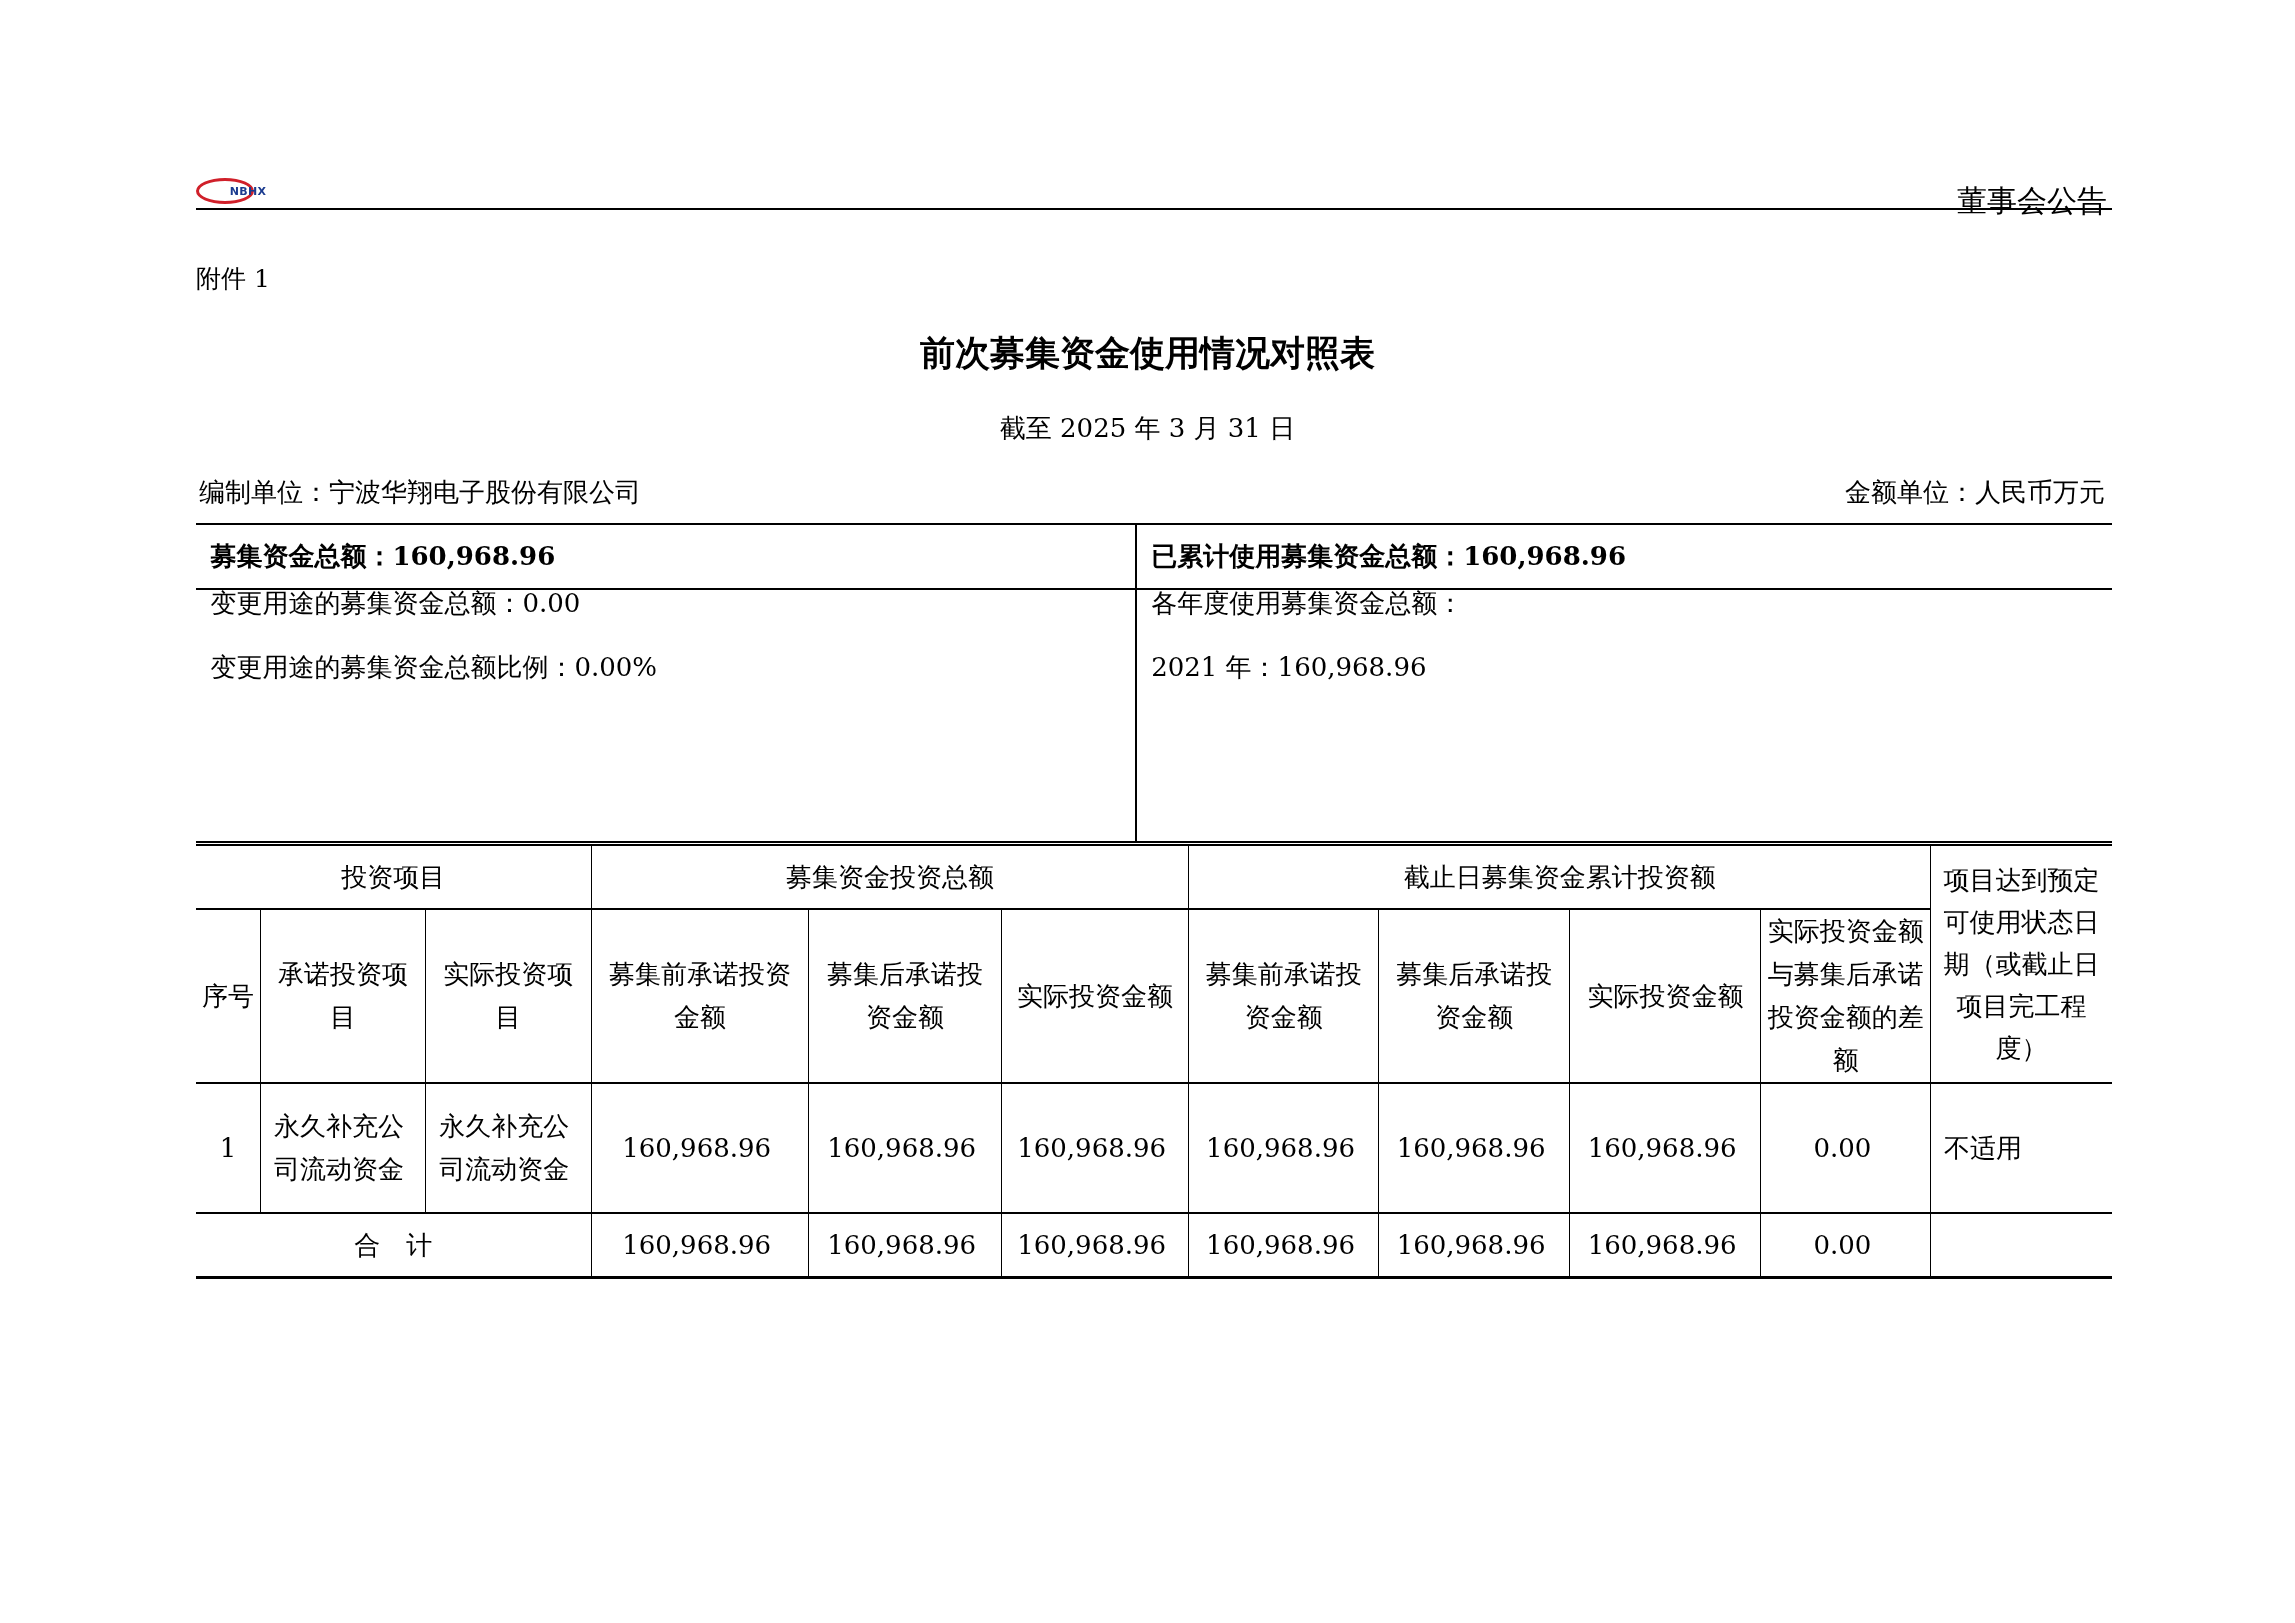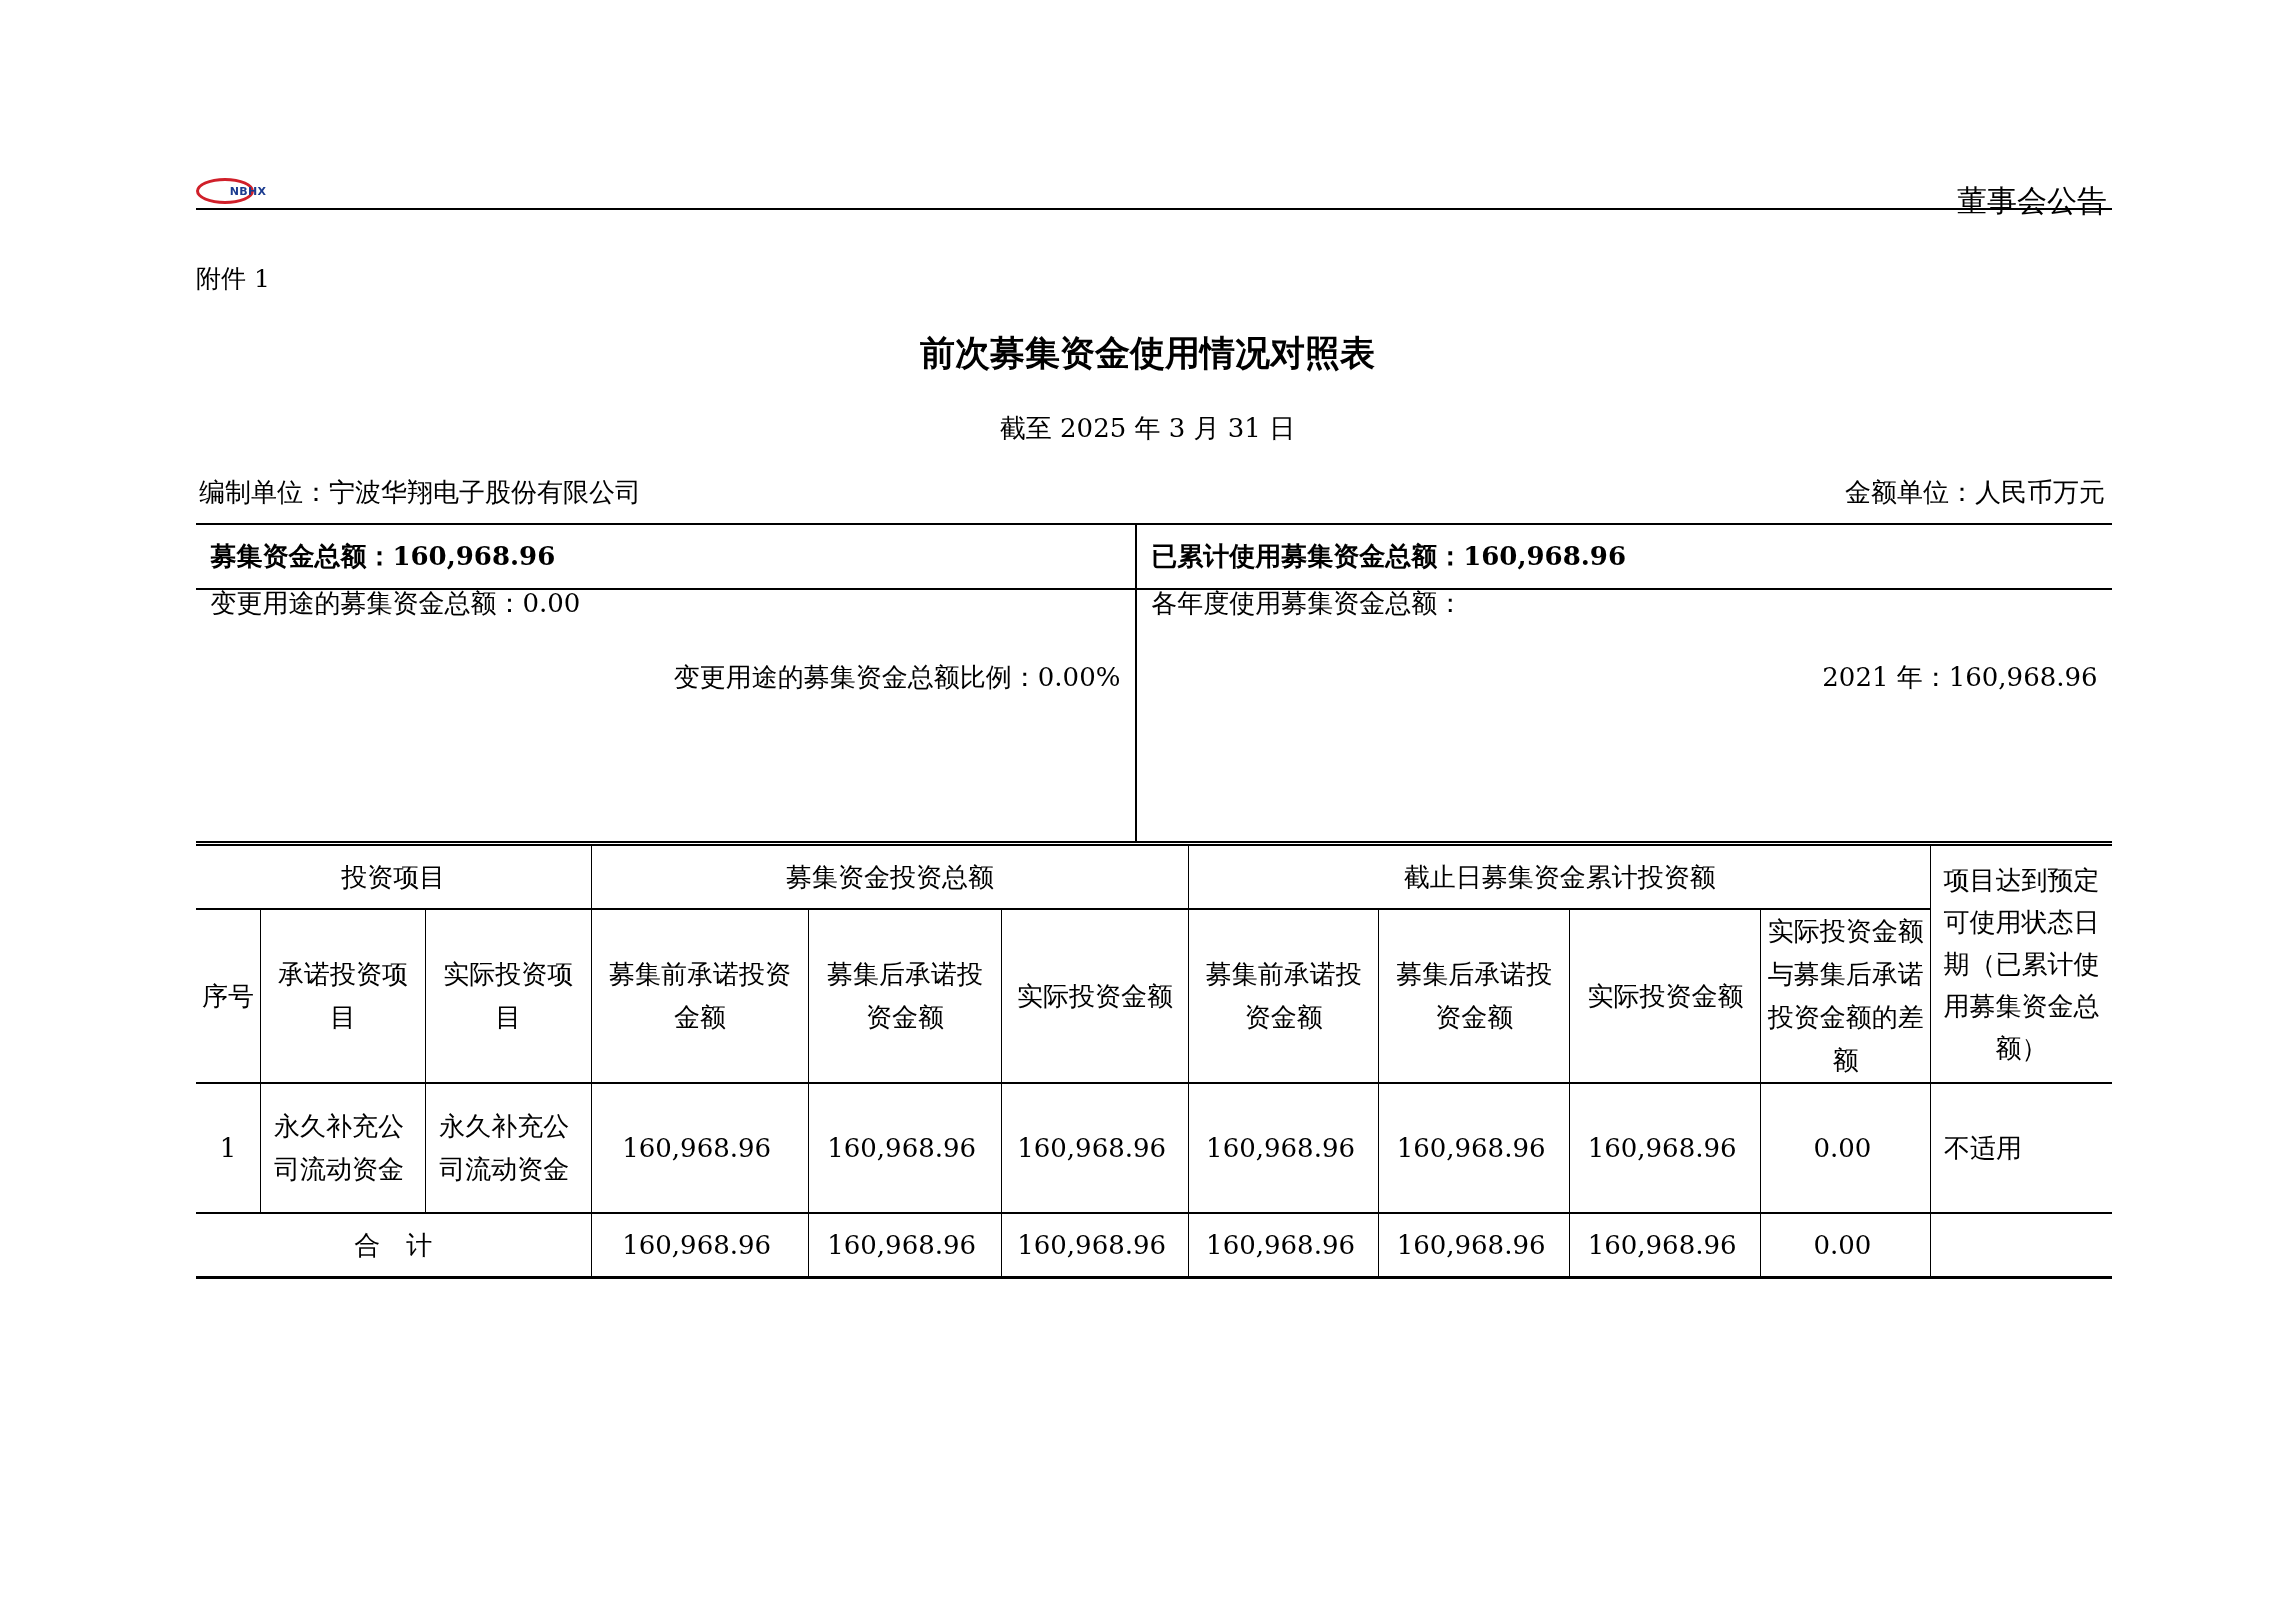"变更用途的募集资金总额比例：0.00%" .block .line + .line { margin-top: 48px -> 38px; text-align: right -> none }
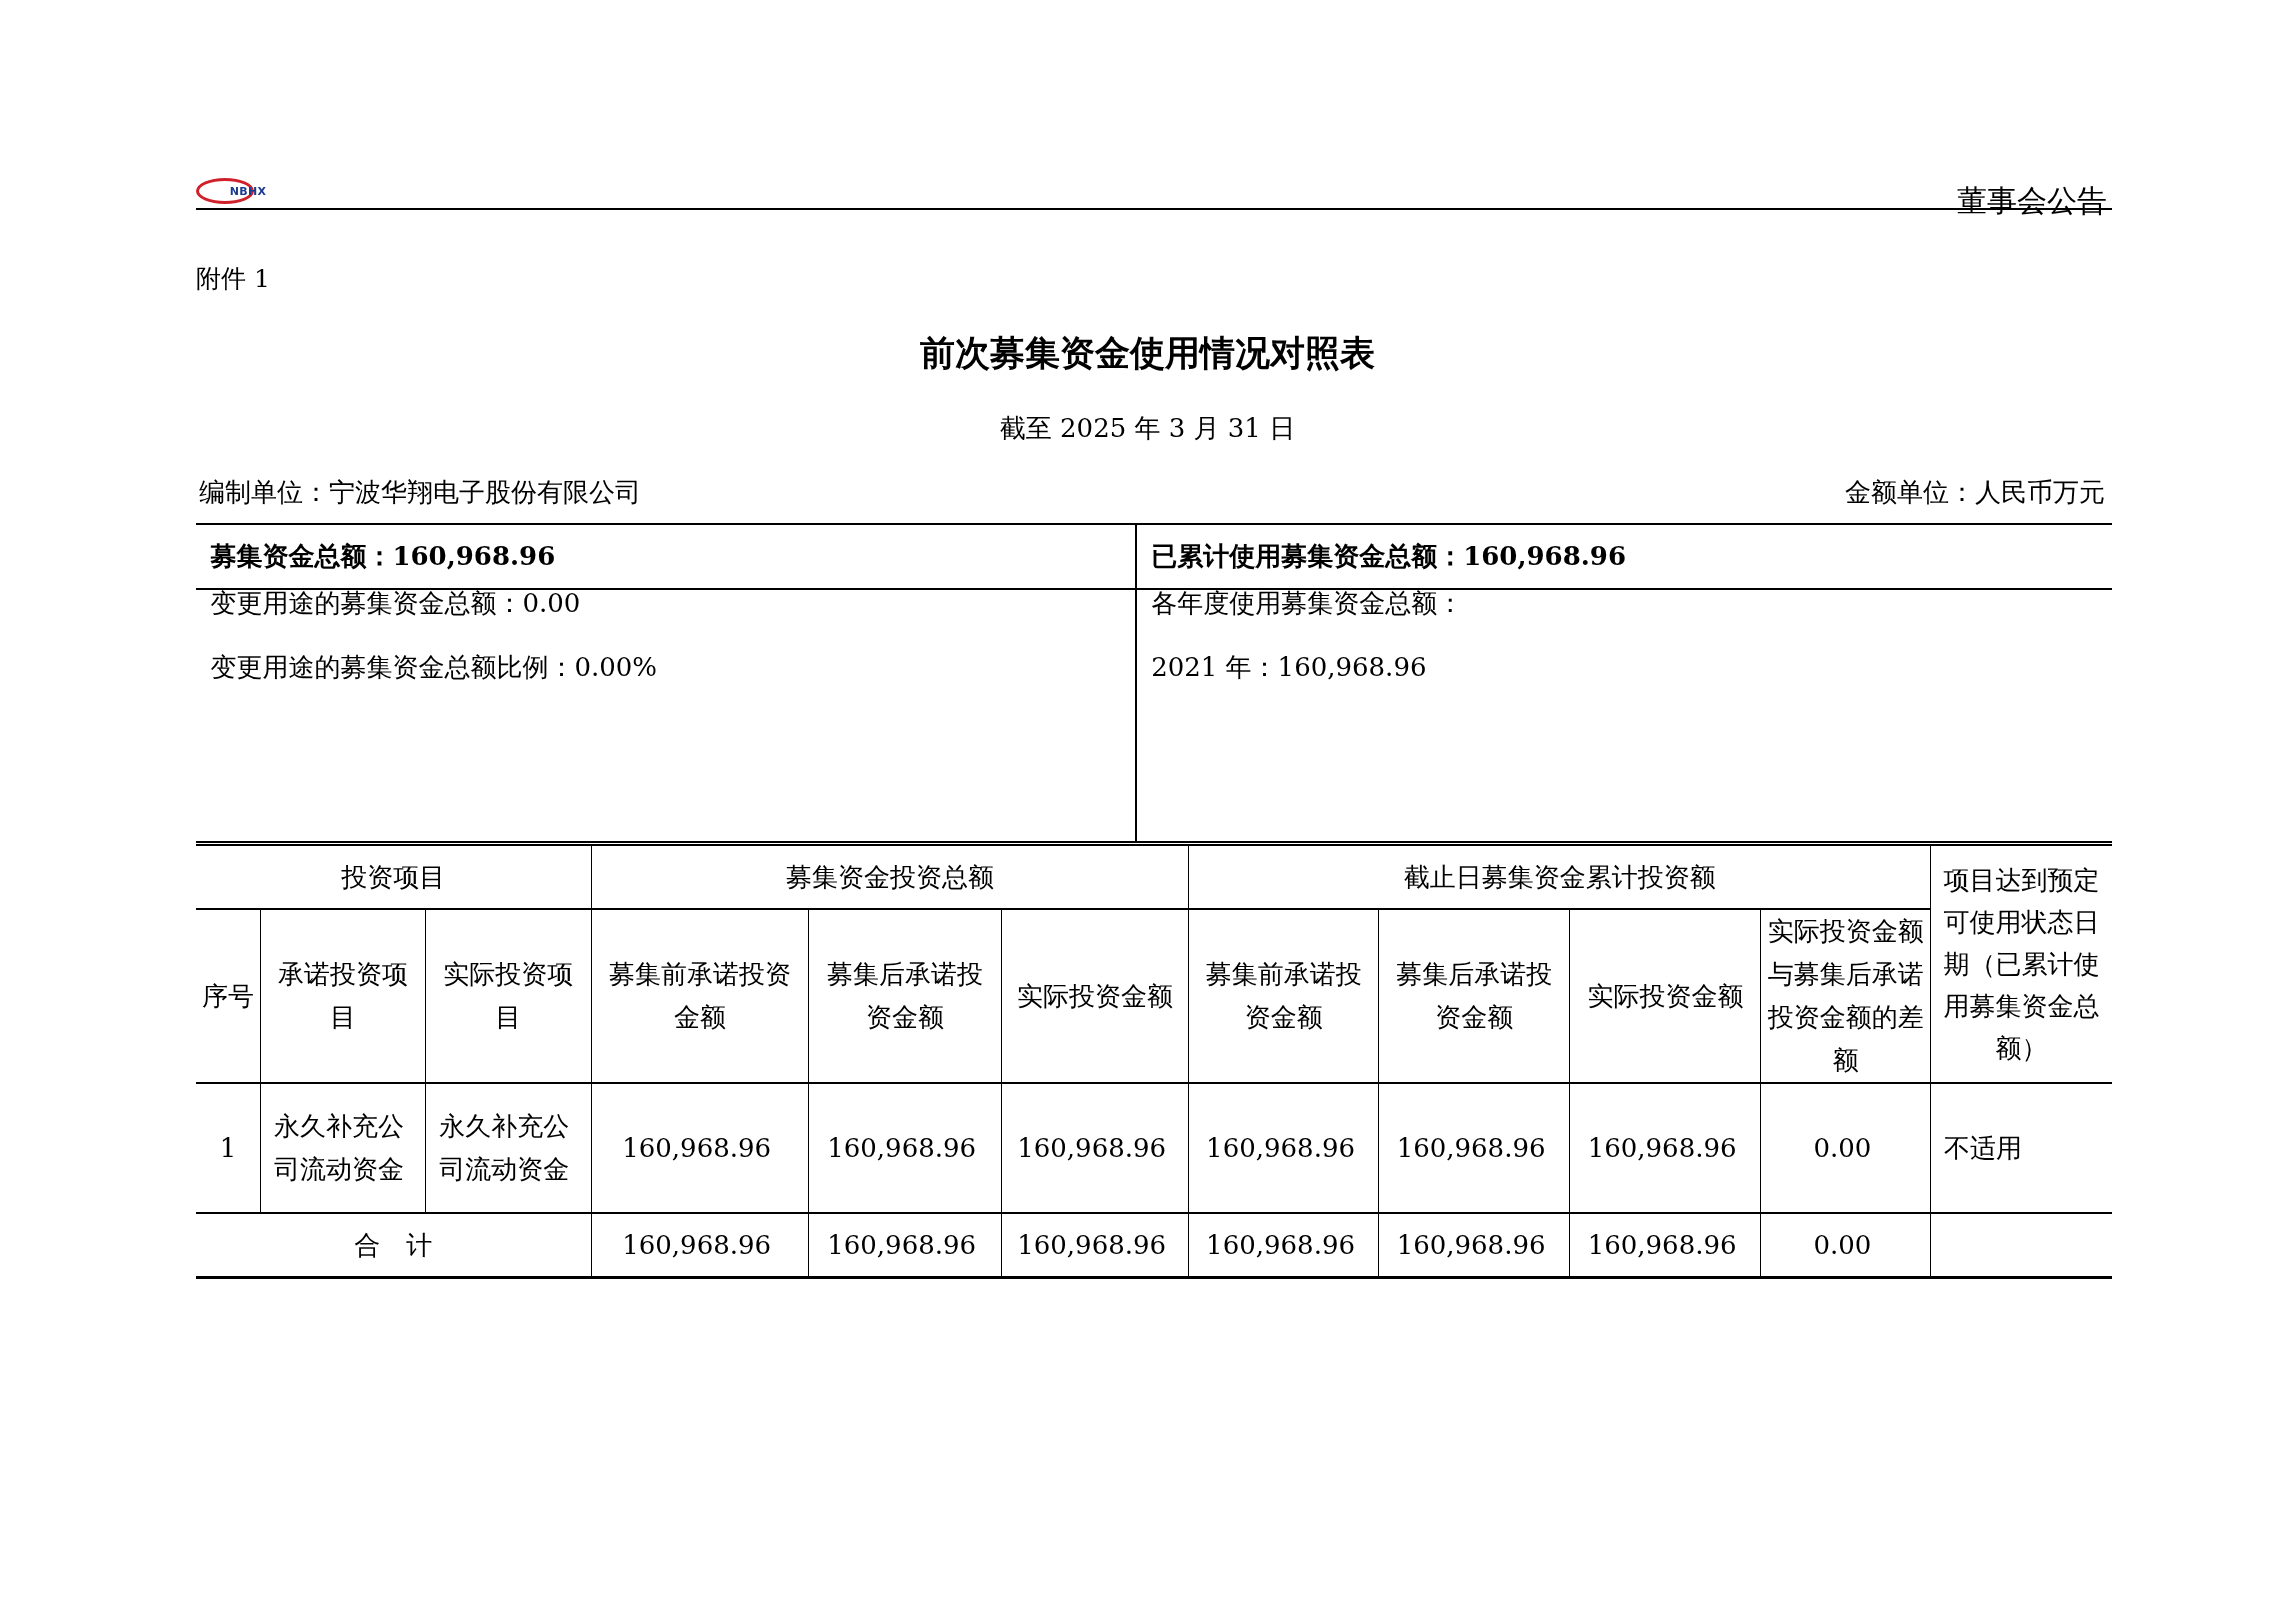"项目达到预定可使用状态日期（已累计使用募集资金总额）" th.status { text: 已累计使用募集资金总额 -> 或截止日项目完工程度 }
